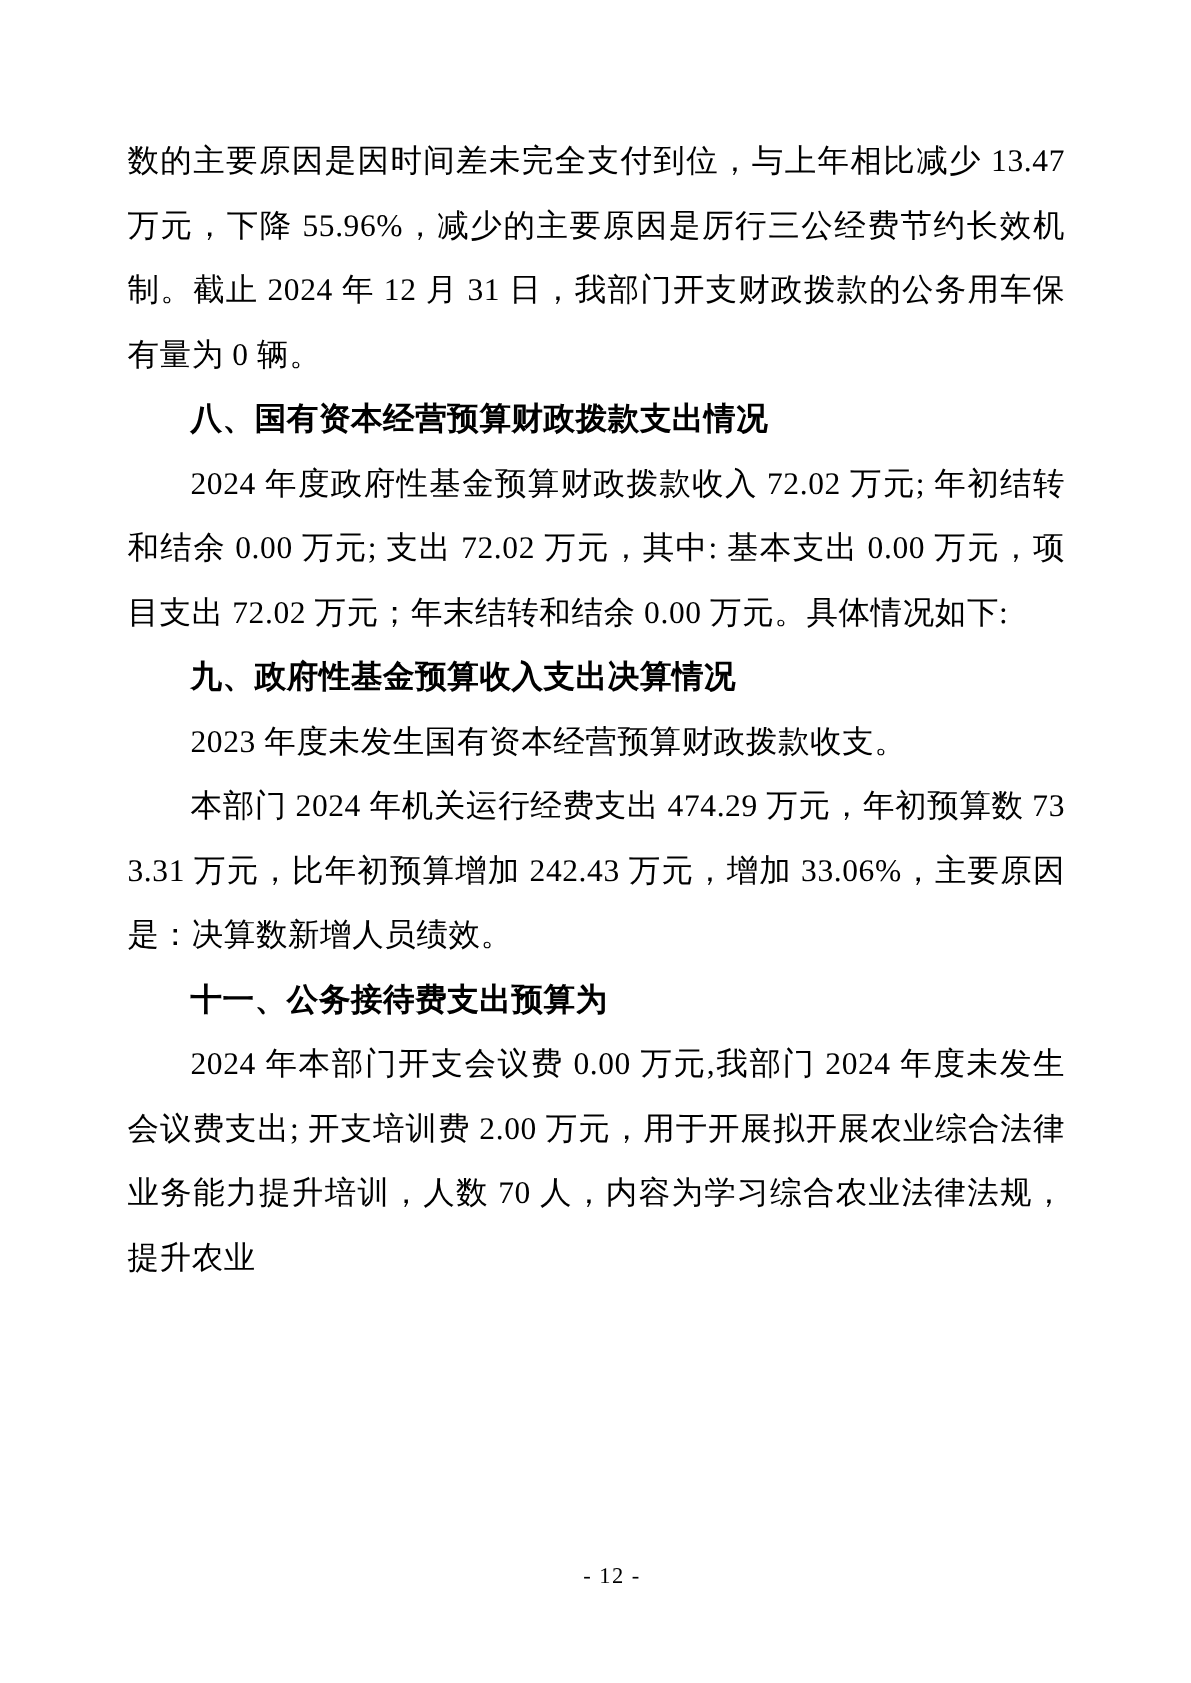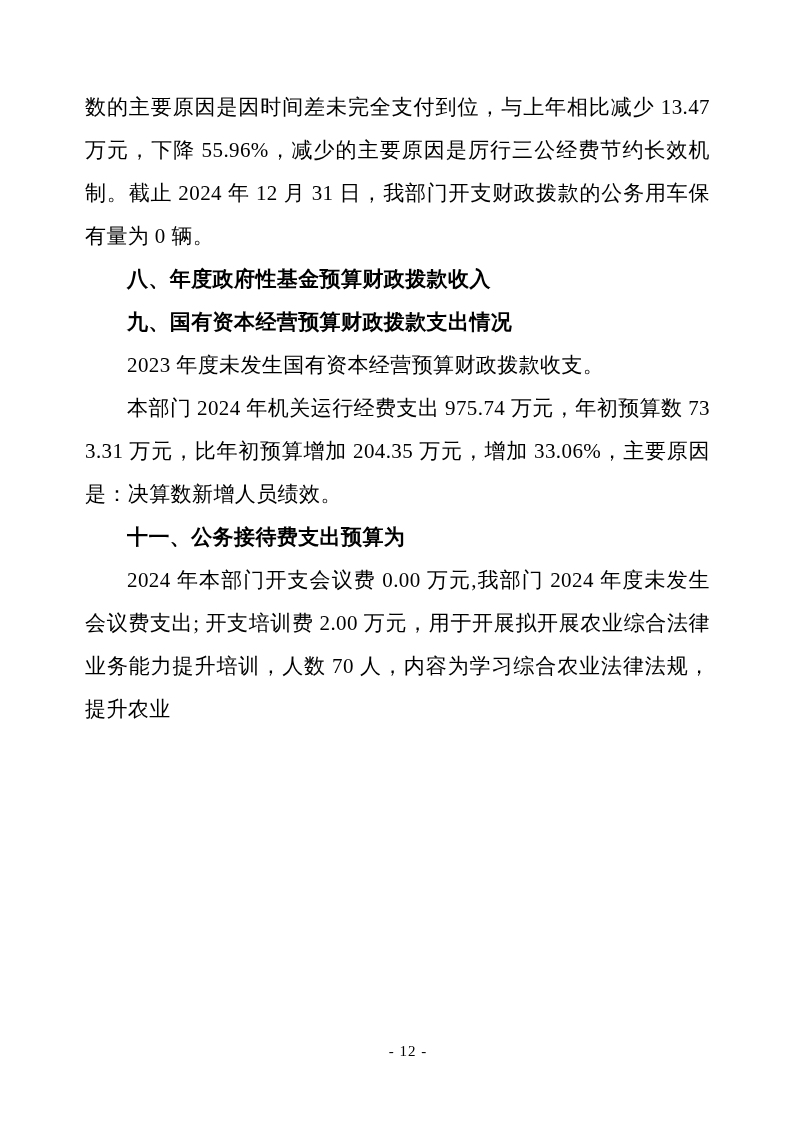"八、年度政府性基金预算财政拨款收入" h3.heading { text: 年度政府性基金预算财政拨款收入 -> 国有资本经营预算财政拨款支出情况 }
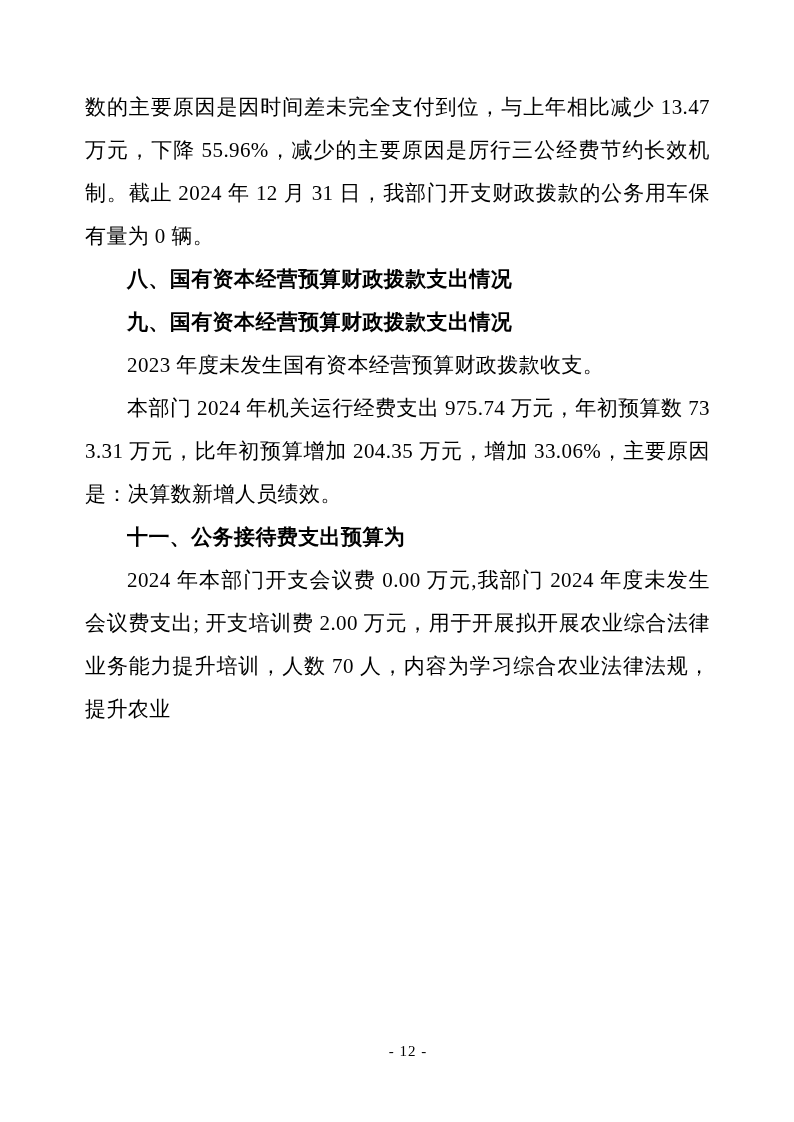"2024 年度政府性基金预算财政拨款收入 72.02 万元; 年初结转和结余" p.para { html: none -> <p>2024 年度政府性基金预算财政拨款收入 72.02 万元; 年初结转和结余 0.00 万元; 支出 72.02 万元，其中: 基本支出 0.00 万元，项目支出 72.02 万元；年末结转和结余 0.00 万元。具体情况如下:</p> }
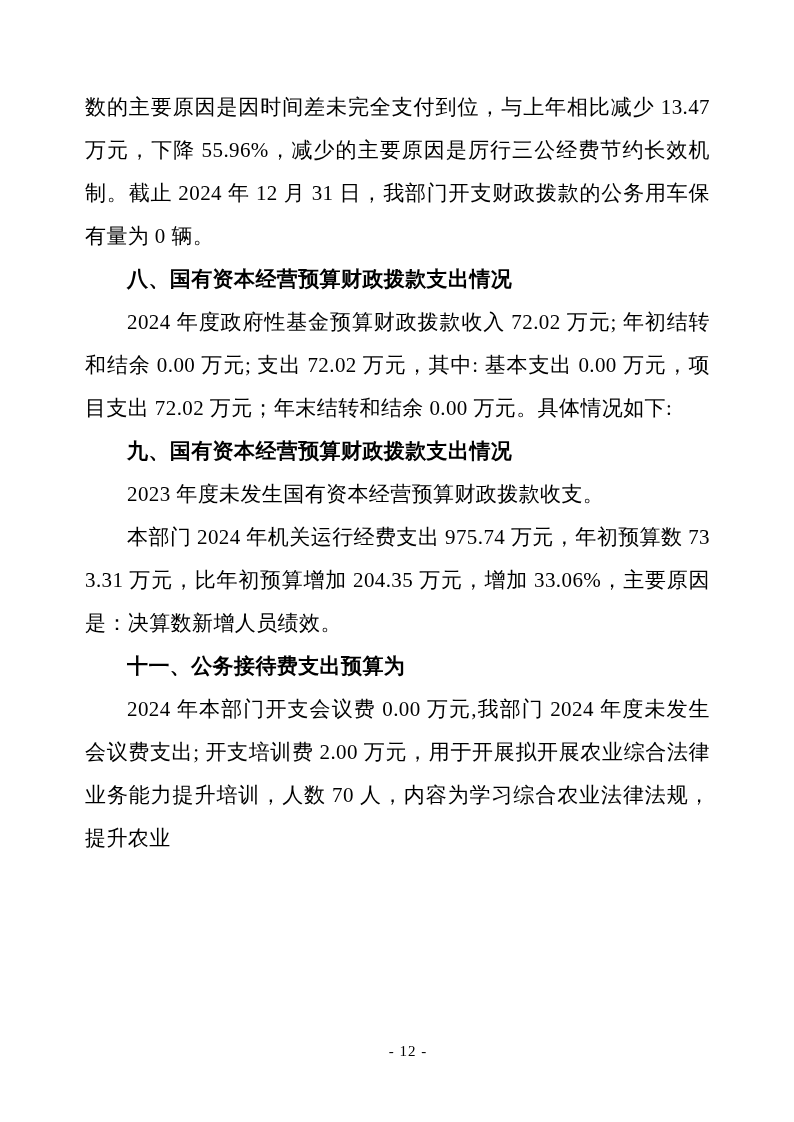"九、国有资本经营预算财政拨款支出情况" h3.heading { text: 国有资本经营预算财政拨款支出 -> 政府性基金预算收入支出决算 }
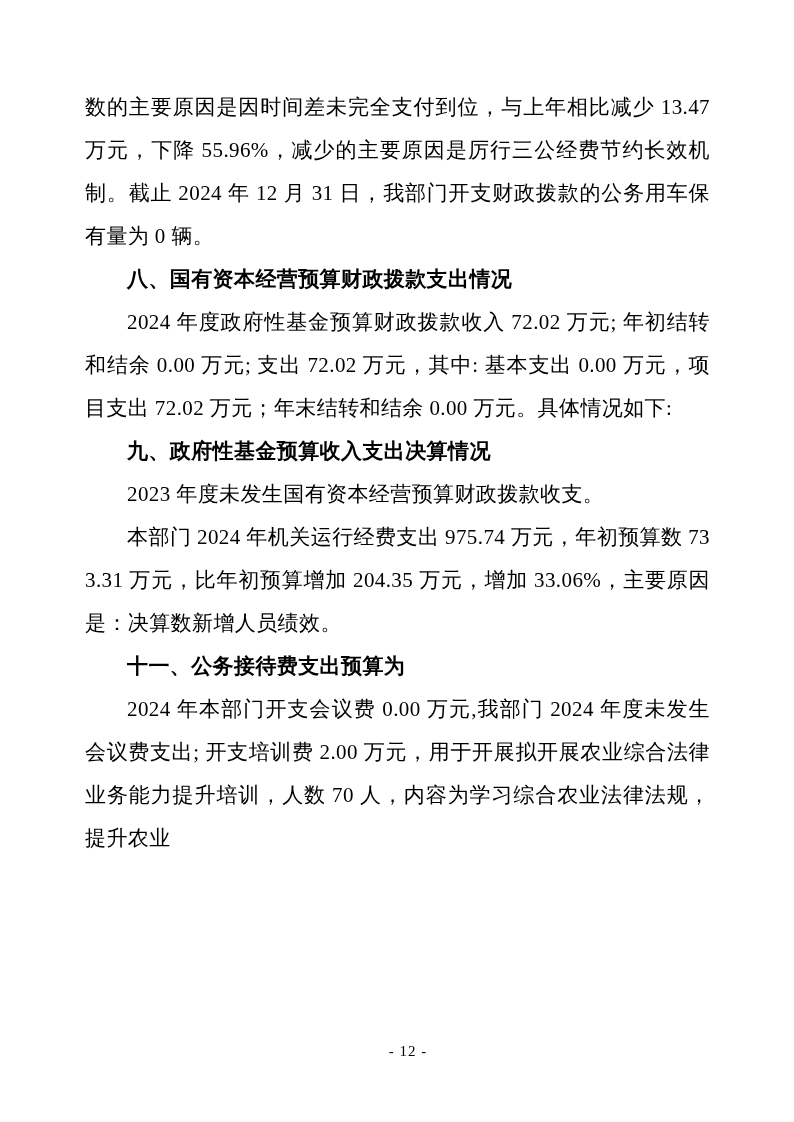"本部门 2024 年机关运行经费支出 975.74 万元，年初预算数" p.para { text: 975.74 万元，年初预算数 733.31 万元，比年初预算增加 204.35 -> 474.29 万元，年初预算数 733.31 万元，比年初预算增加 242.43 }
